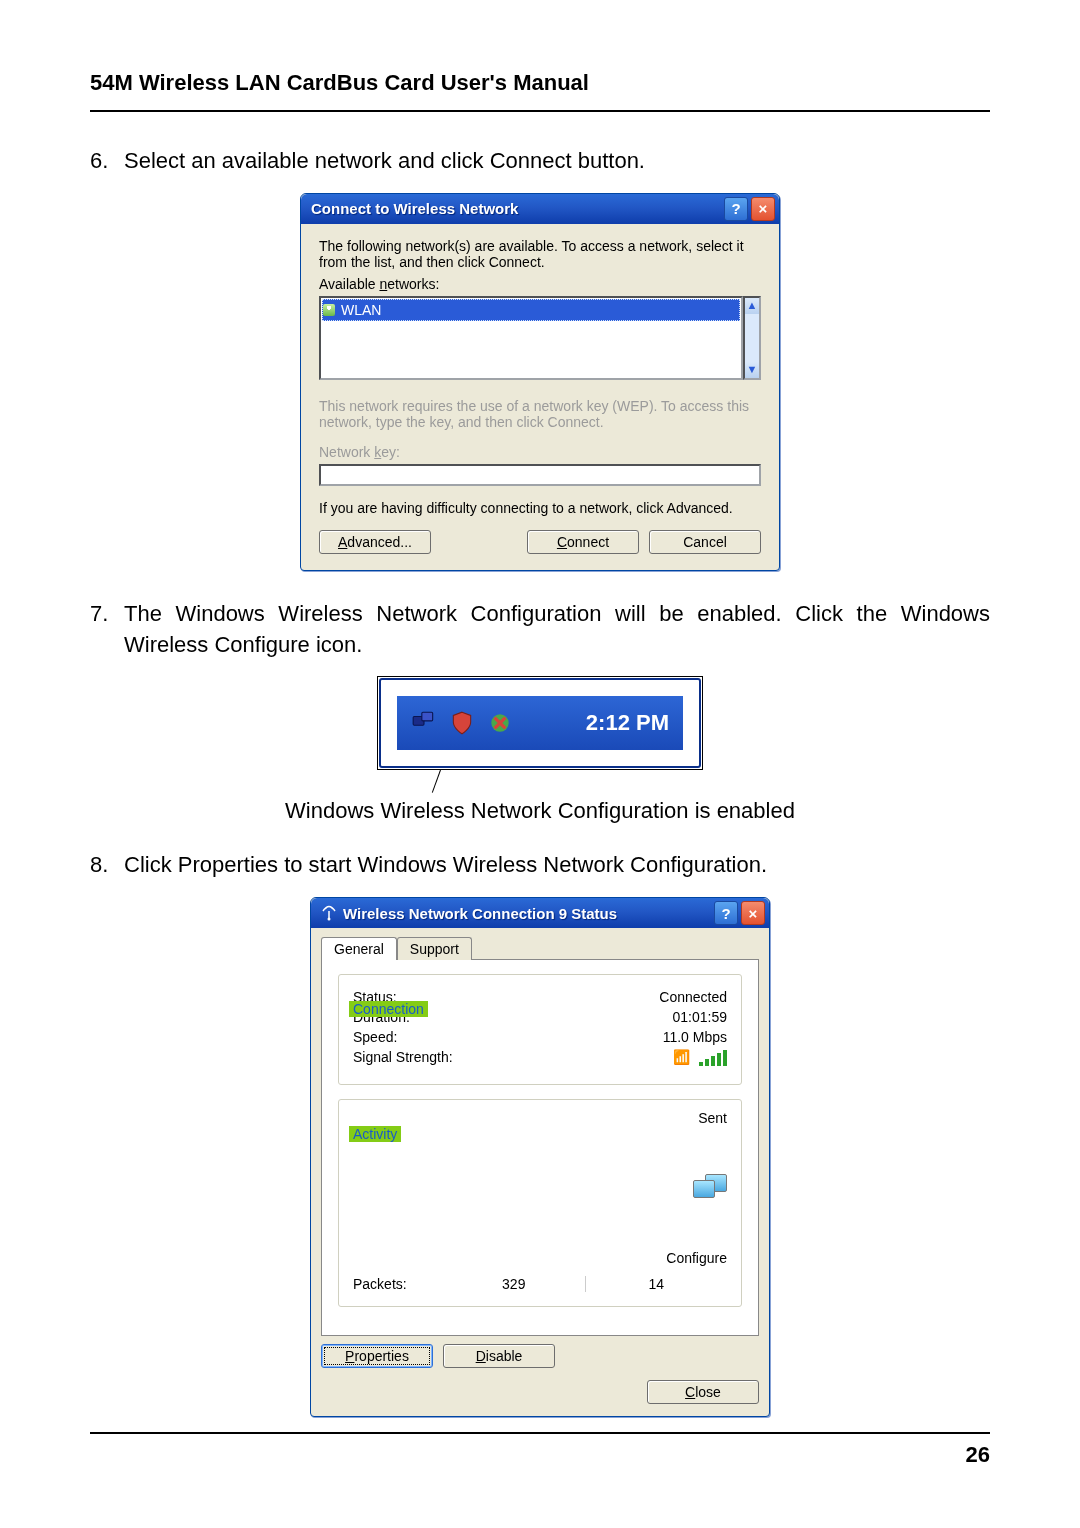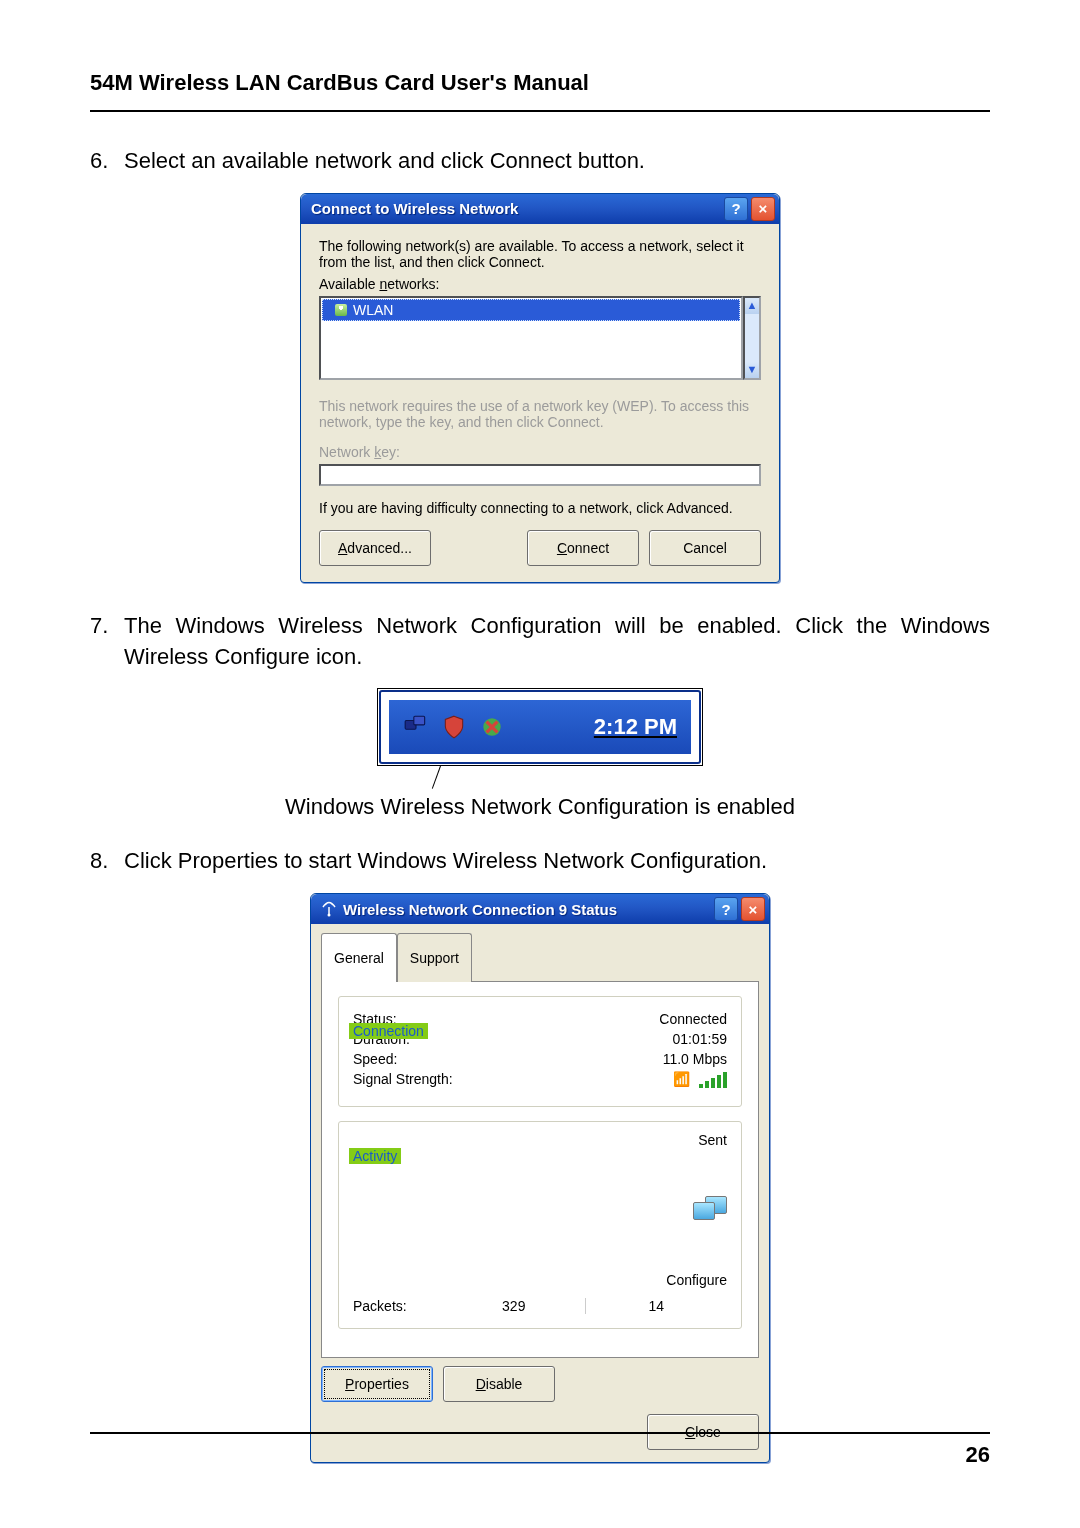"WLAN" .xp-list-item { padding: 2px 12px -> 2px 0 }
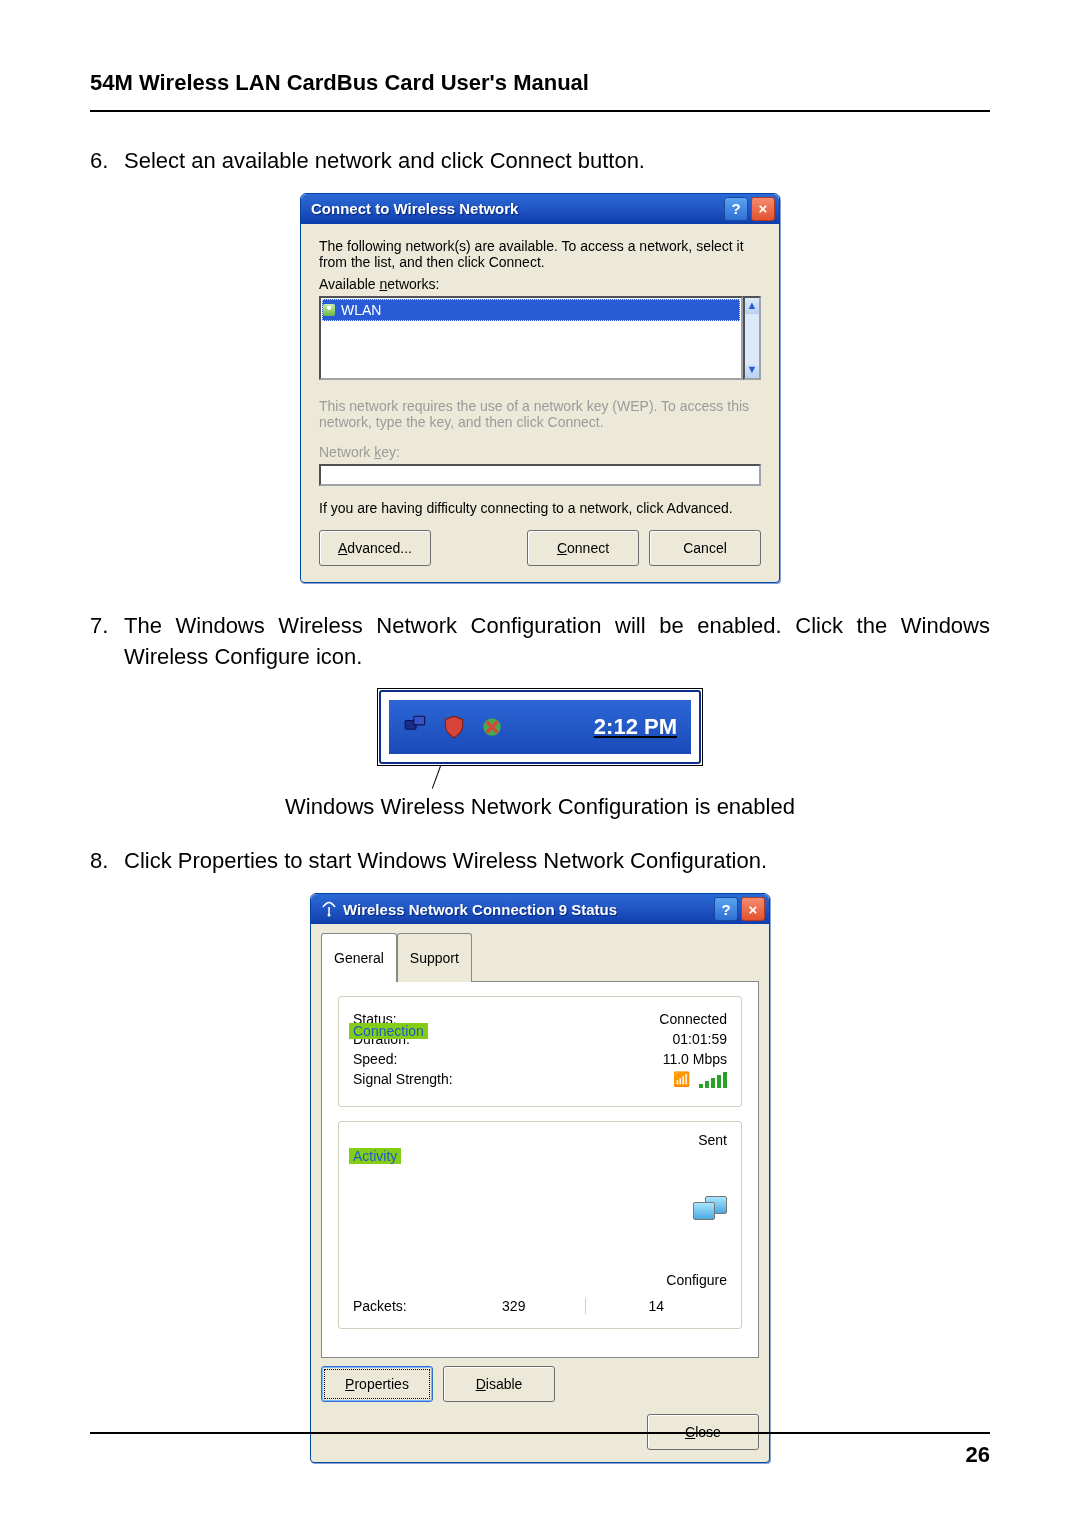"Advanced..." .xp-button { padding: 9px 12px -> 3px 12px }
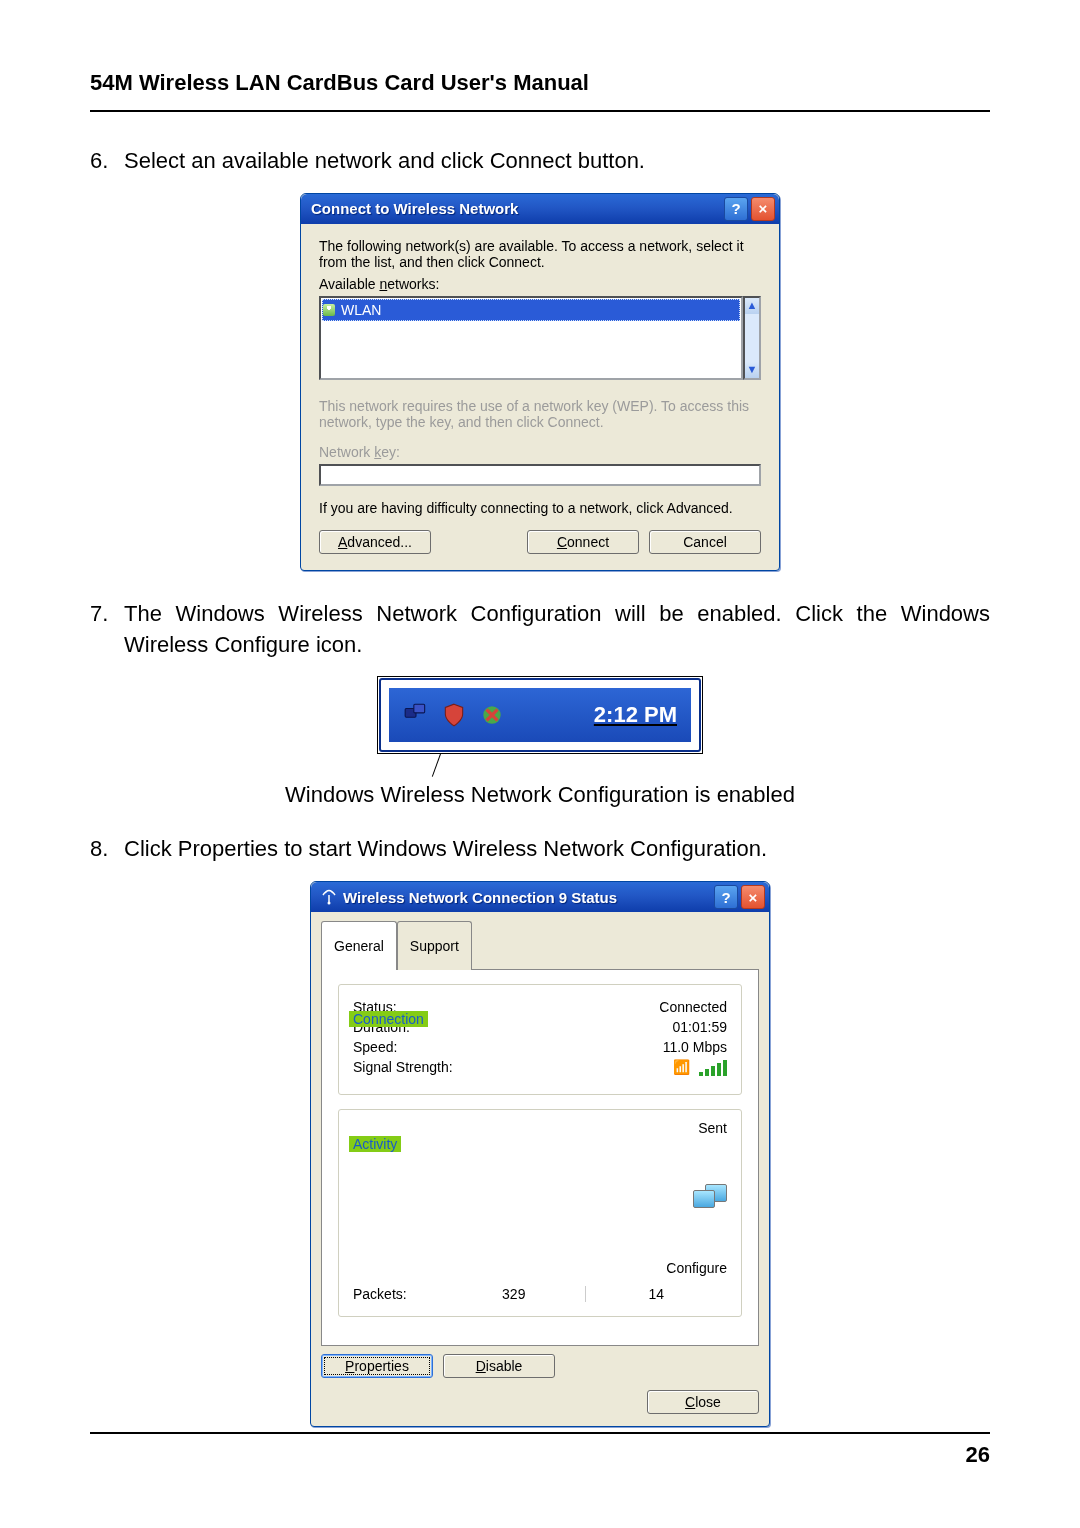"2:12 PM" .tray-frame { padding: 8px -> 16px; text-decoration: underline -> none }
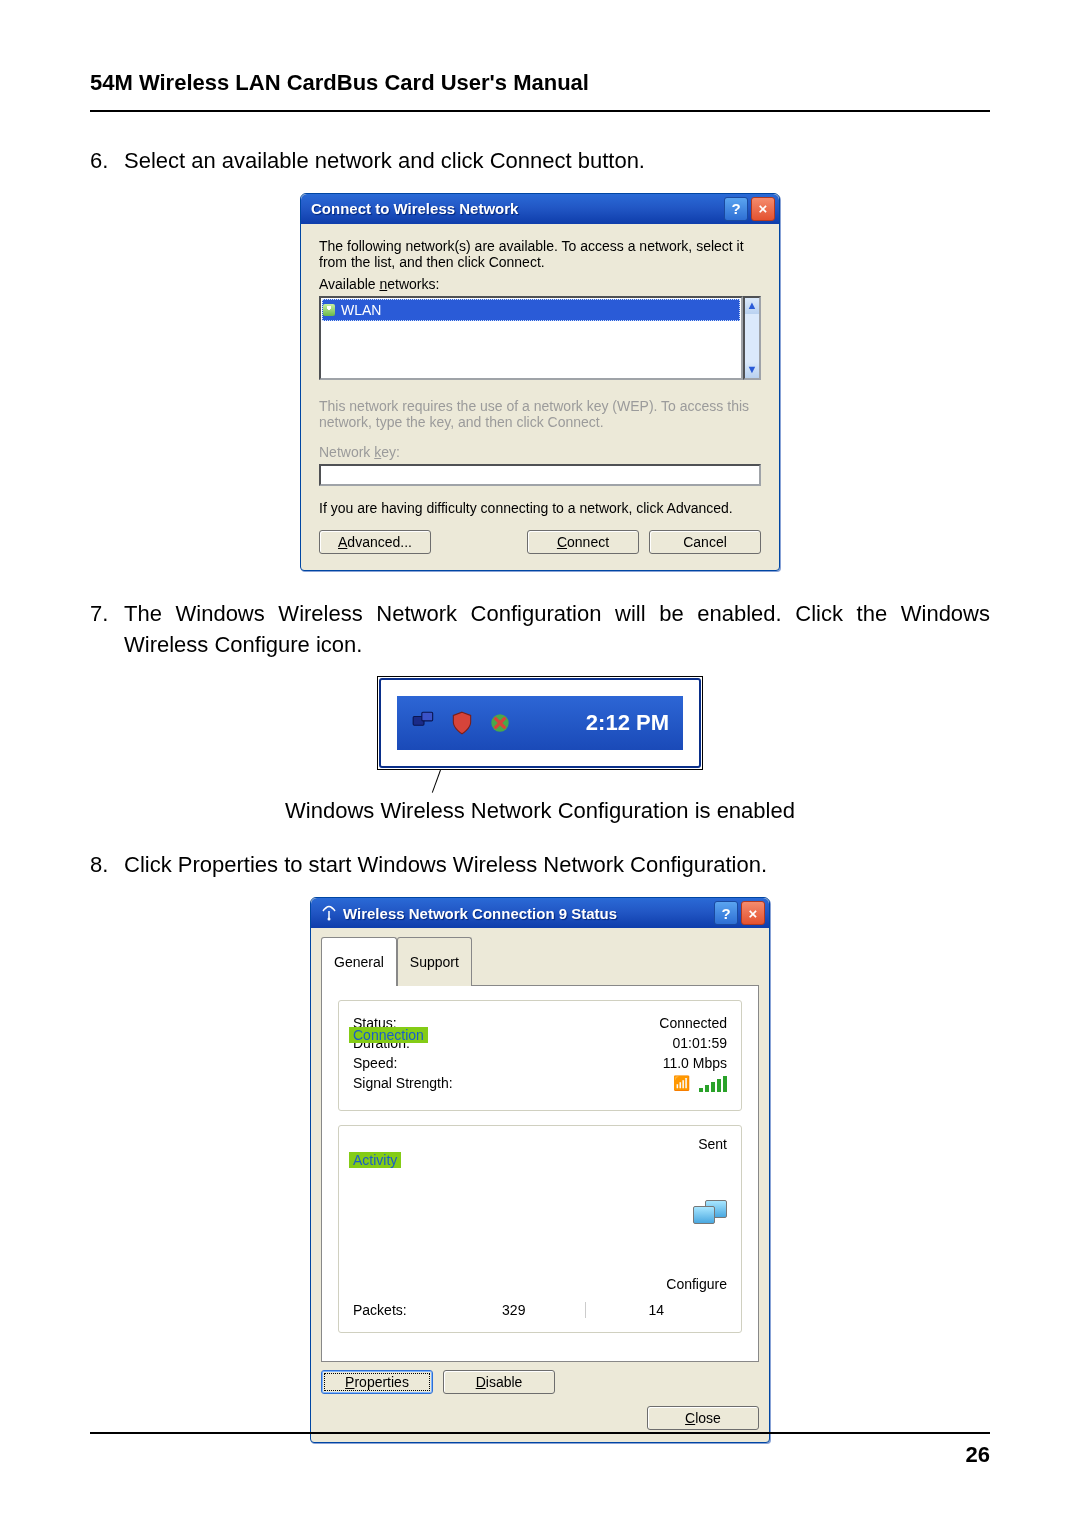"General" .tab { padding: 16px 12px -> 3px 12px }
